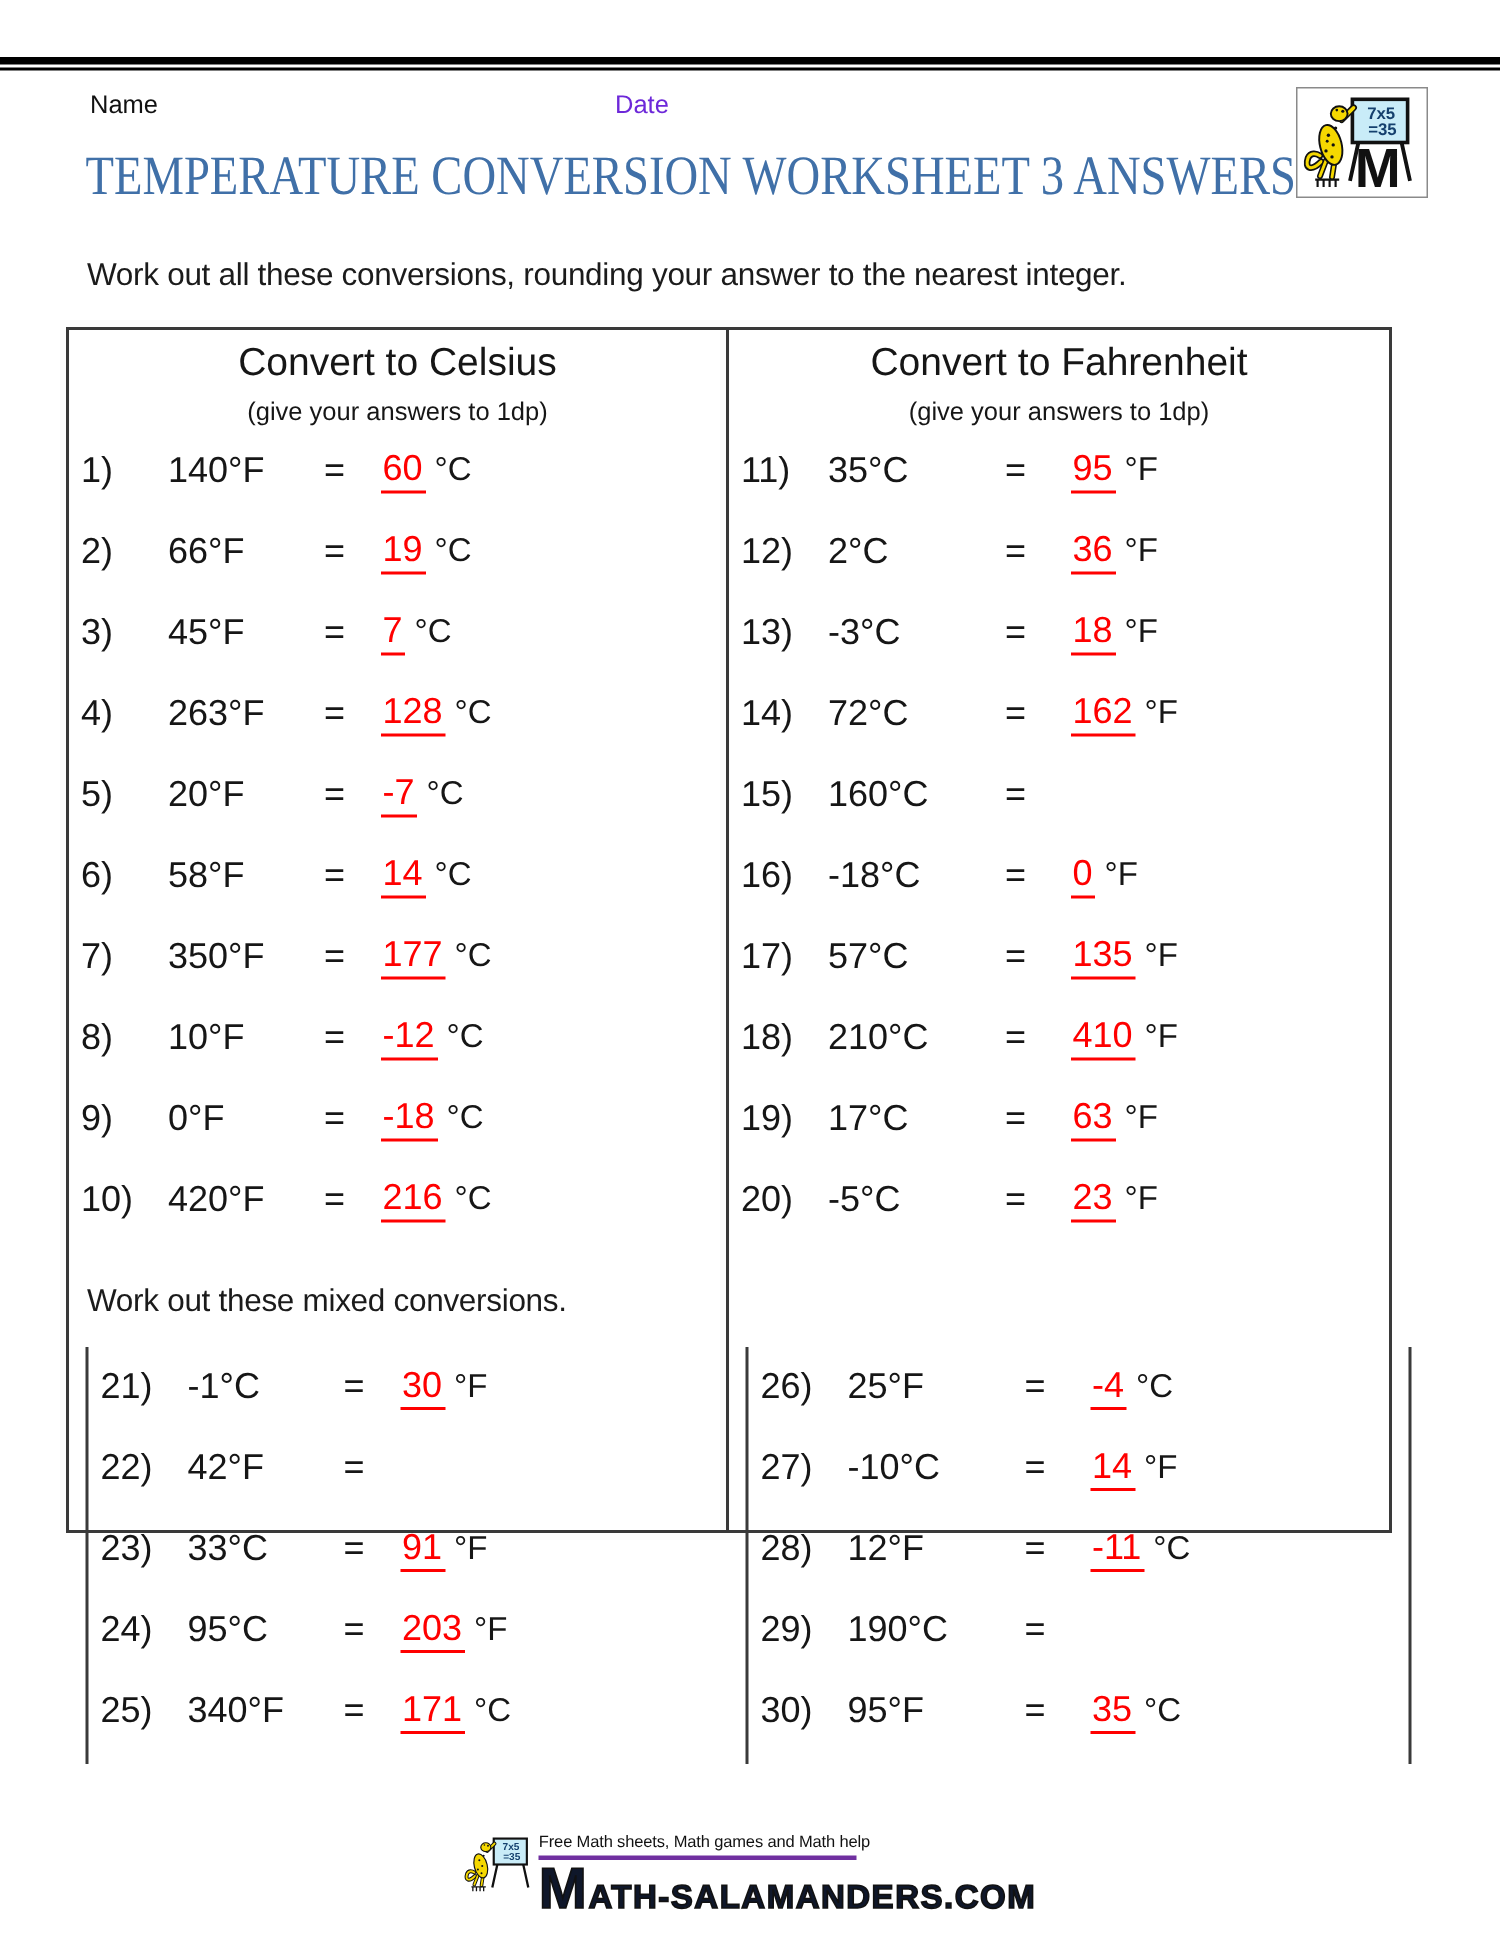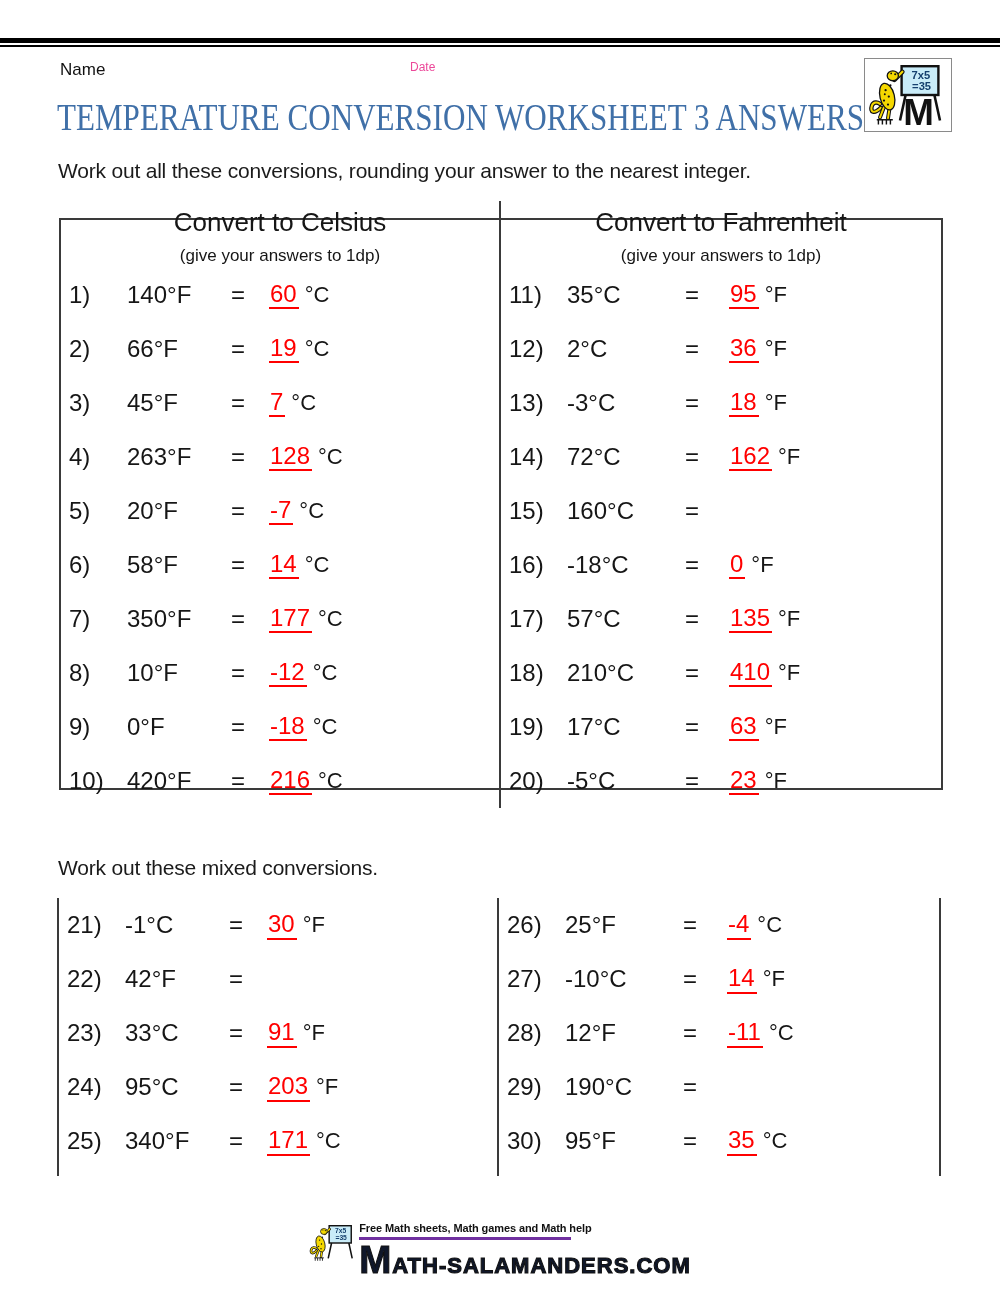"Date" .date-label { color: #ec4899 -> #6d28d9; font-size: 12px -> 17px }
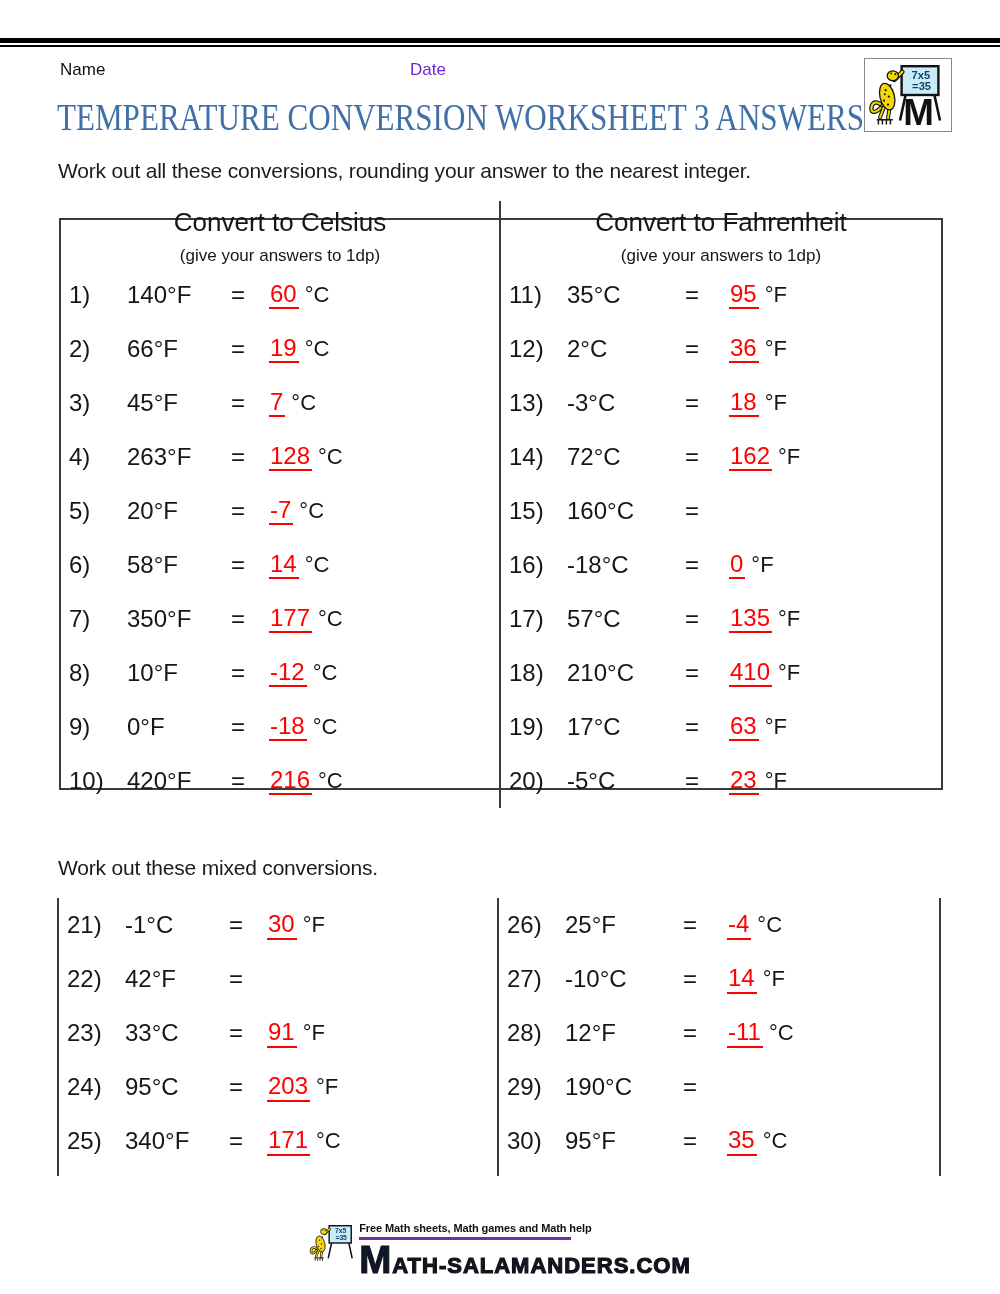"Work out all these conversions," .instruction { top: 159px -> 172px }
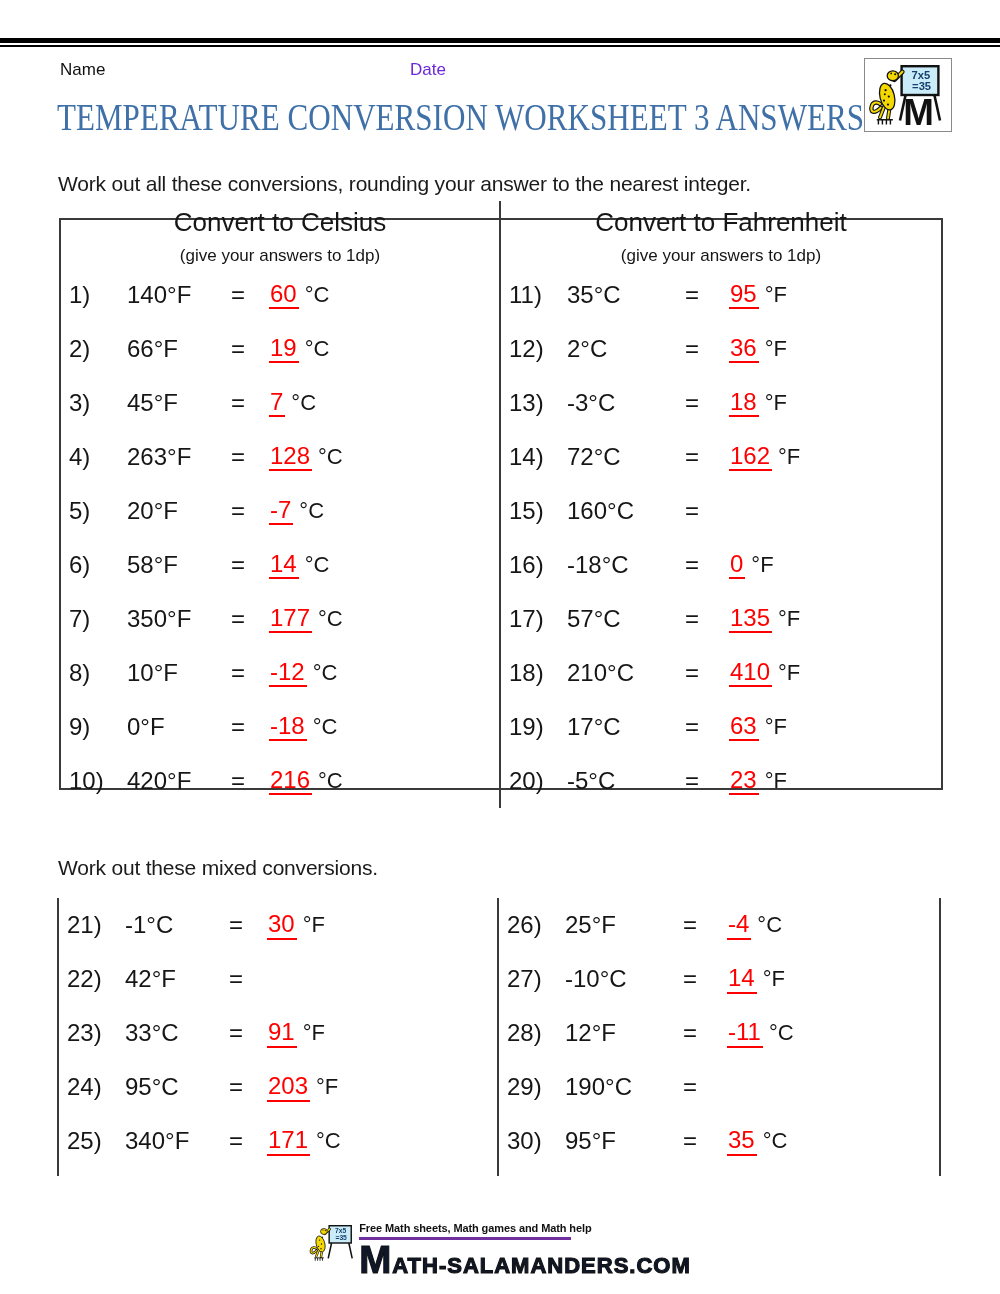"Convert to Celsius" .conv-table { align-items: center -> none; height: 572px -> 804px; left: 59px -> 44px }
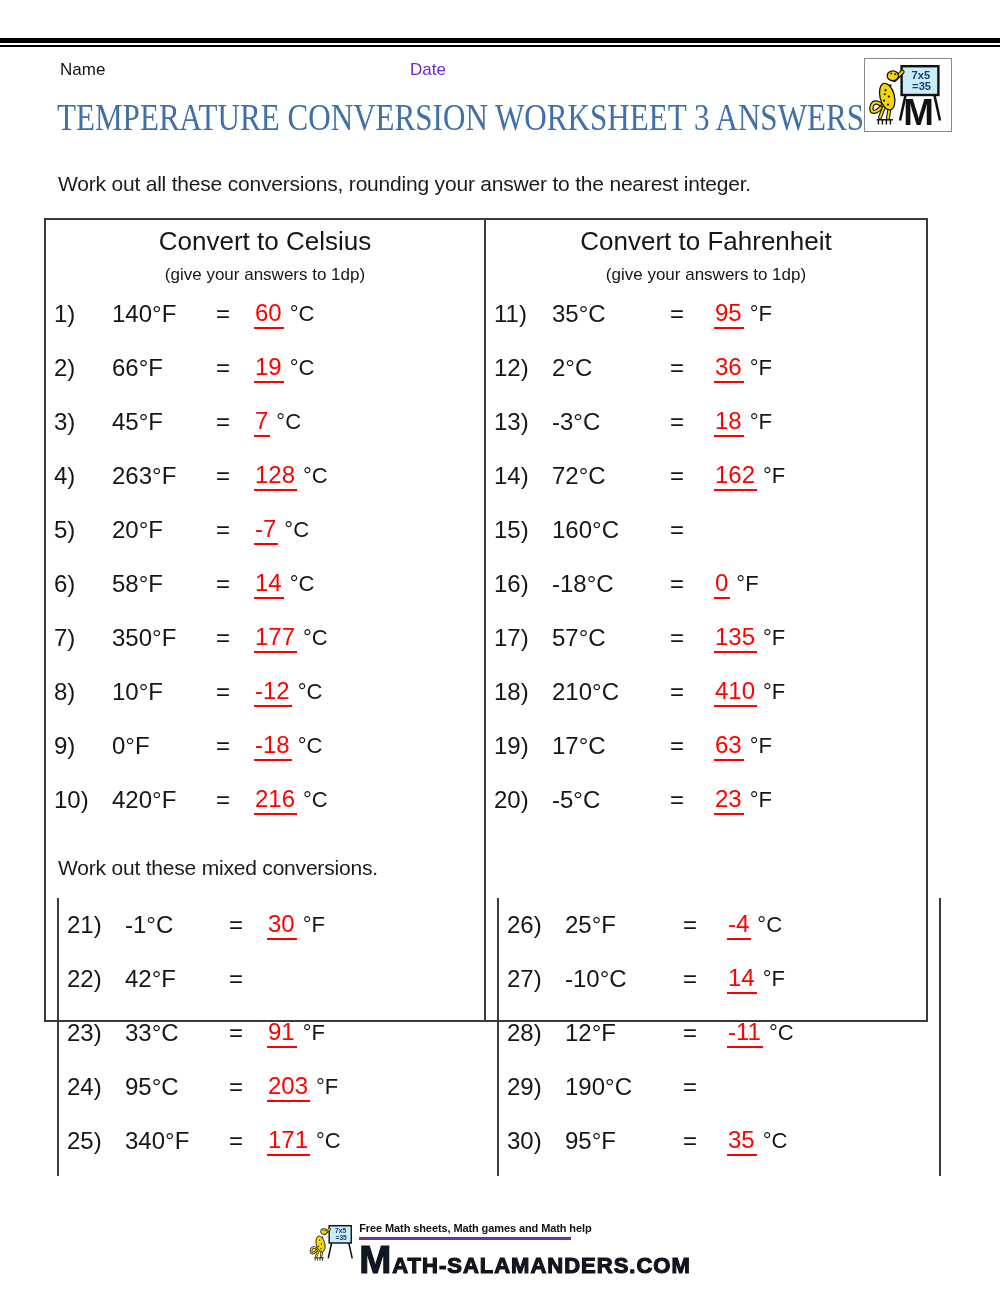"Free Math sheets, Math games" .tagline { font-weight: bold -> normal }
